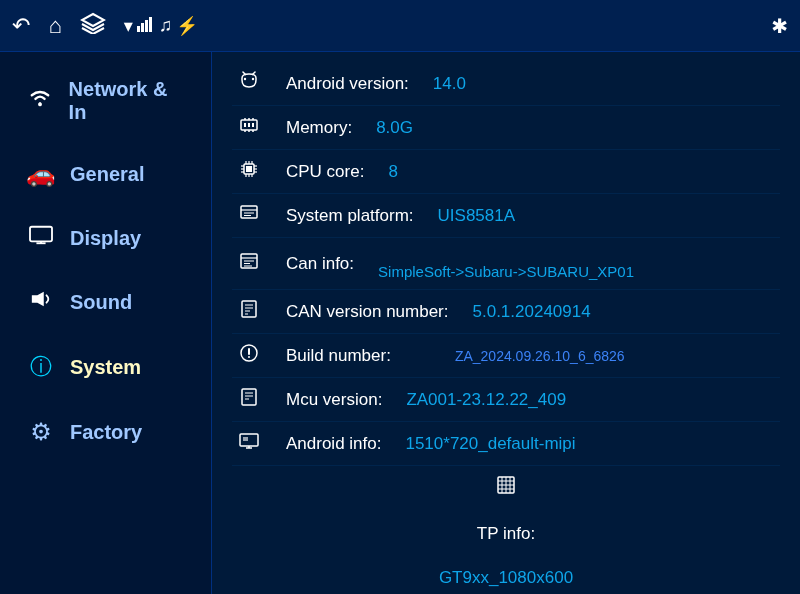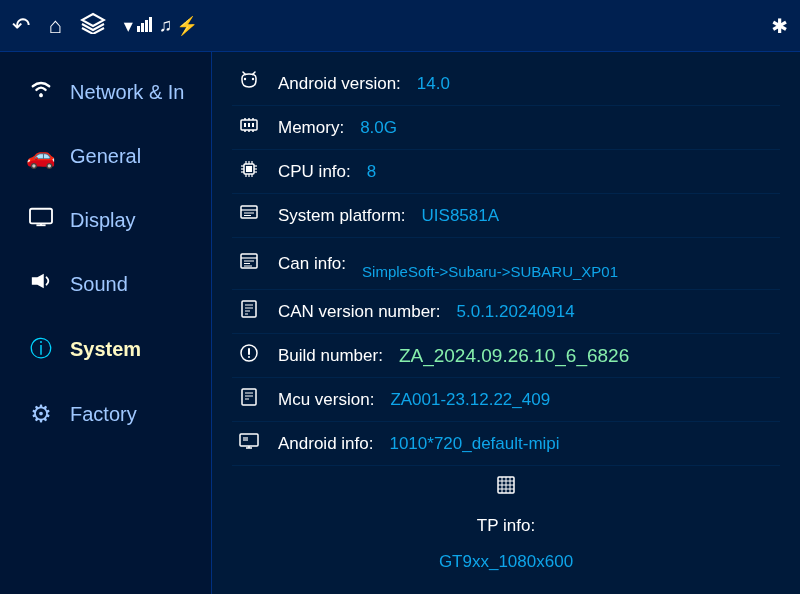"Network & In" .sidebar-item .item-label { font-weight: 400 -> 700 }
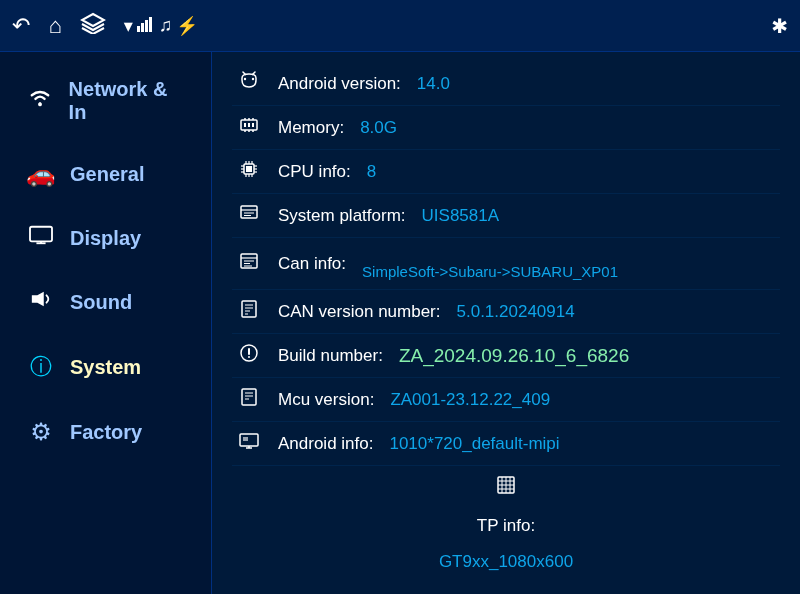"Android version:" .info-row { gap: 16px -> 24px }
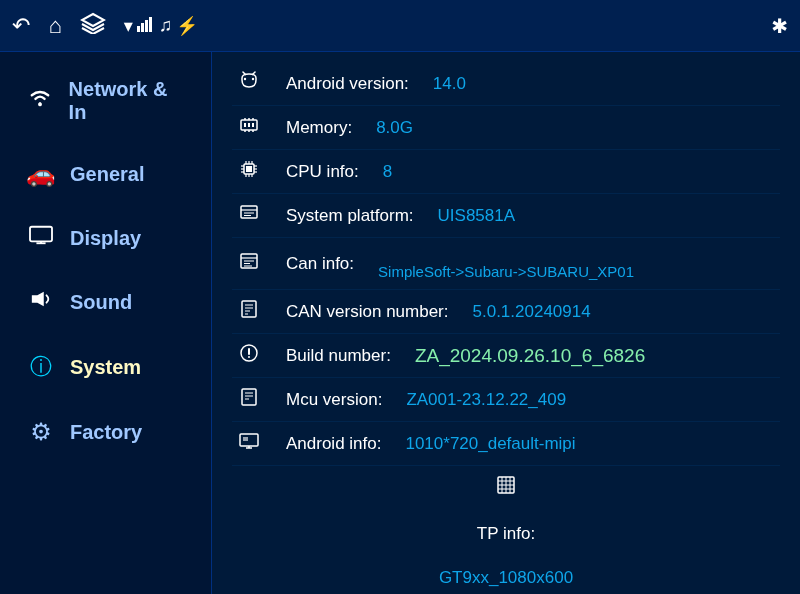"CPU info:" span.info-label { text: info -> core }
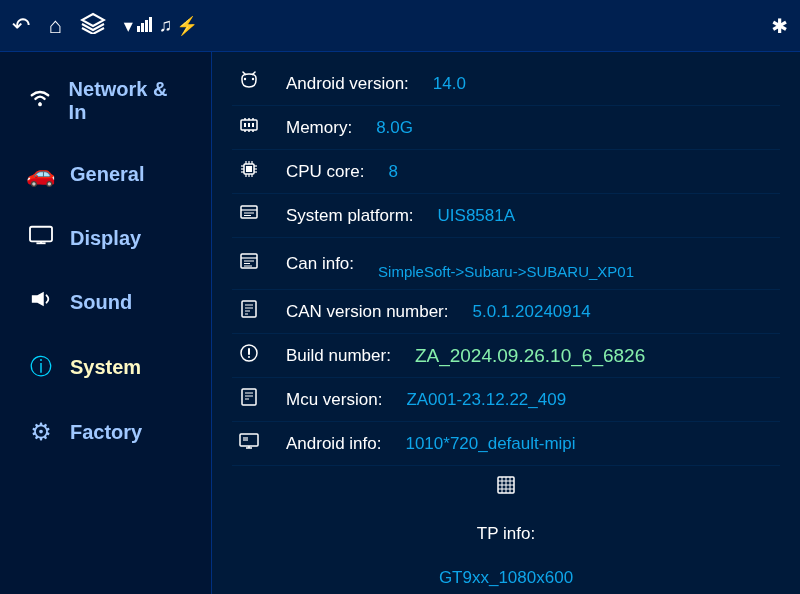"ZA_2024.09.26.10_6_6826" span.info-value { color: #86efac -> #3b82f6; font-size: 19px -> 14px; margin-left: none -> 40px }
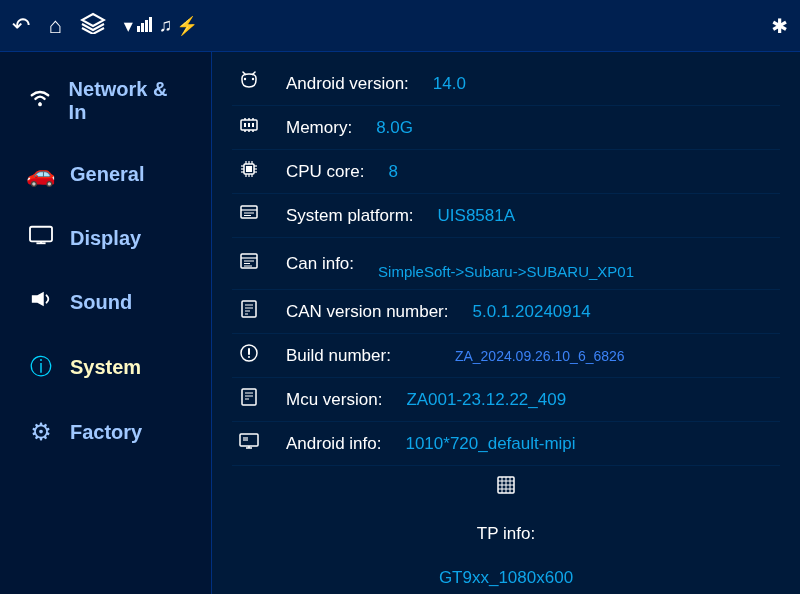"1010*720_default-mipi" span.info-value { text: 1010 -> 1510 }
